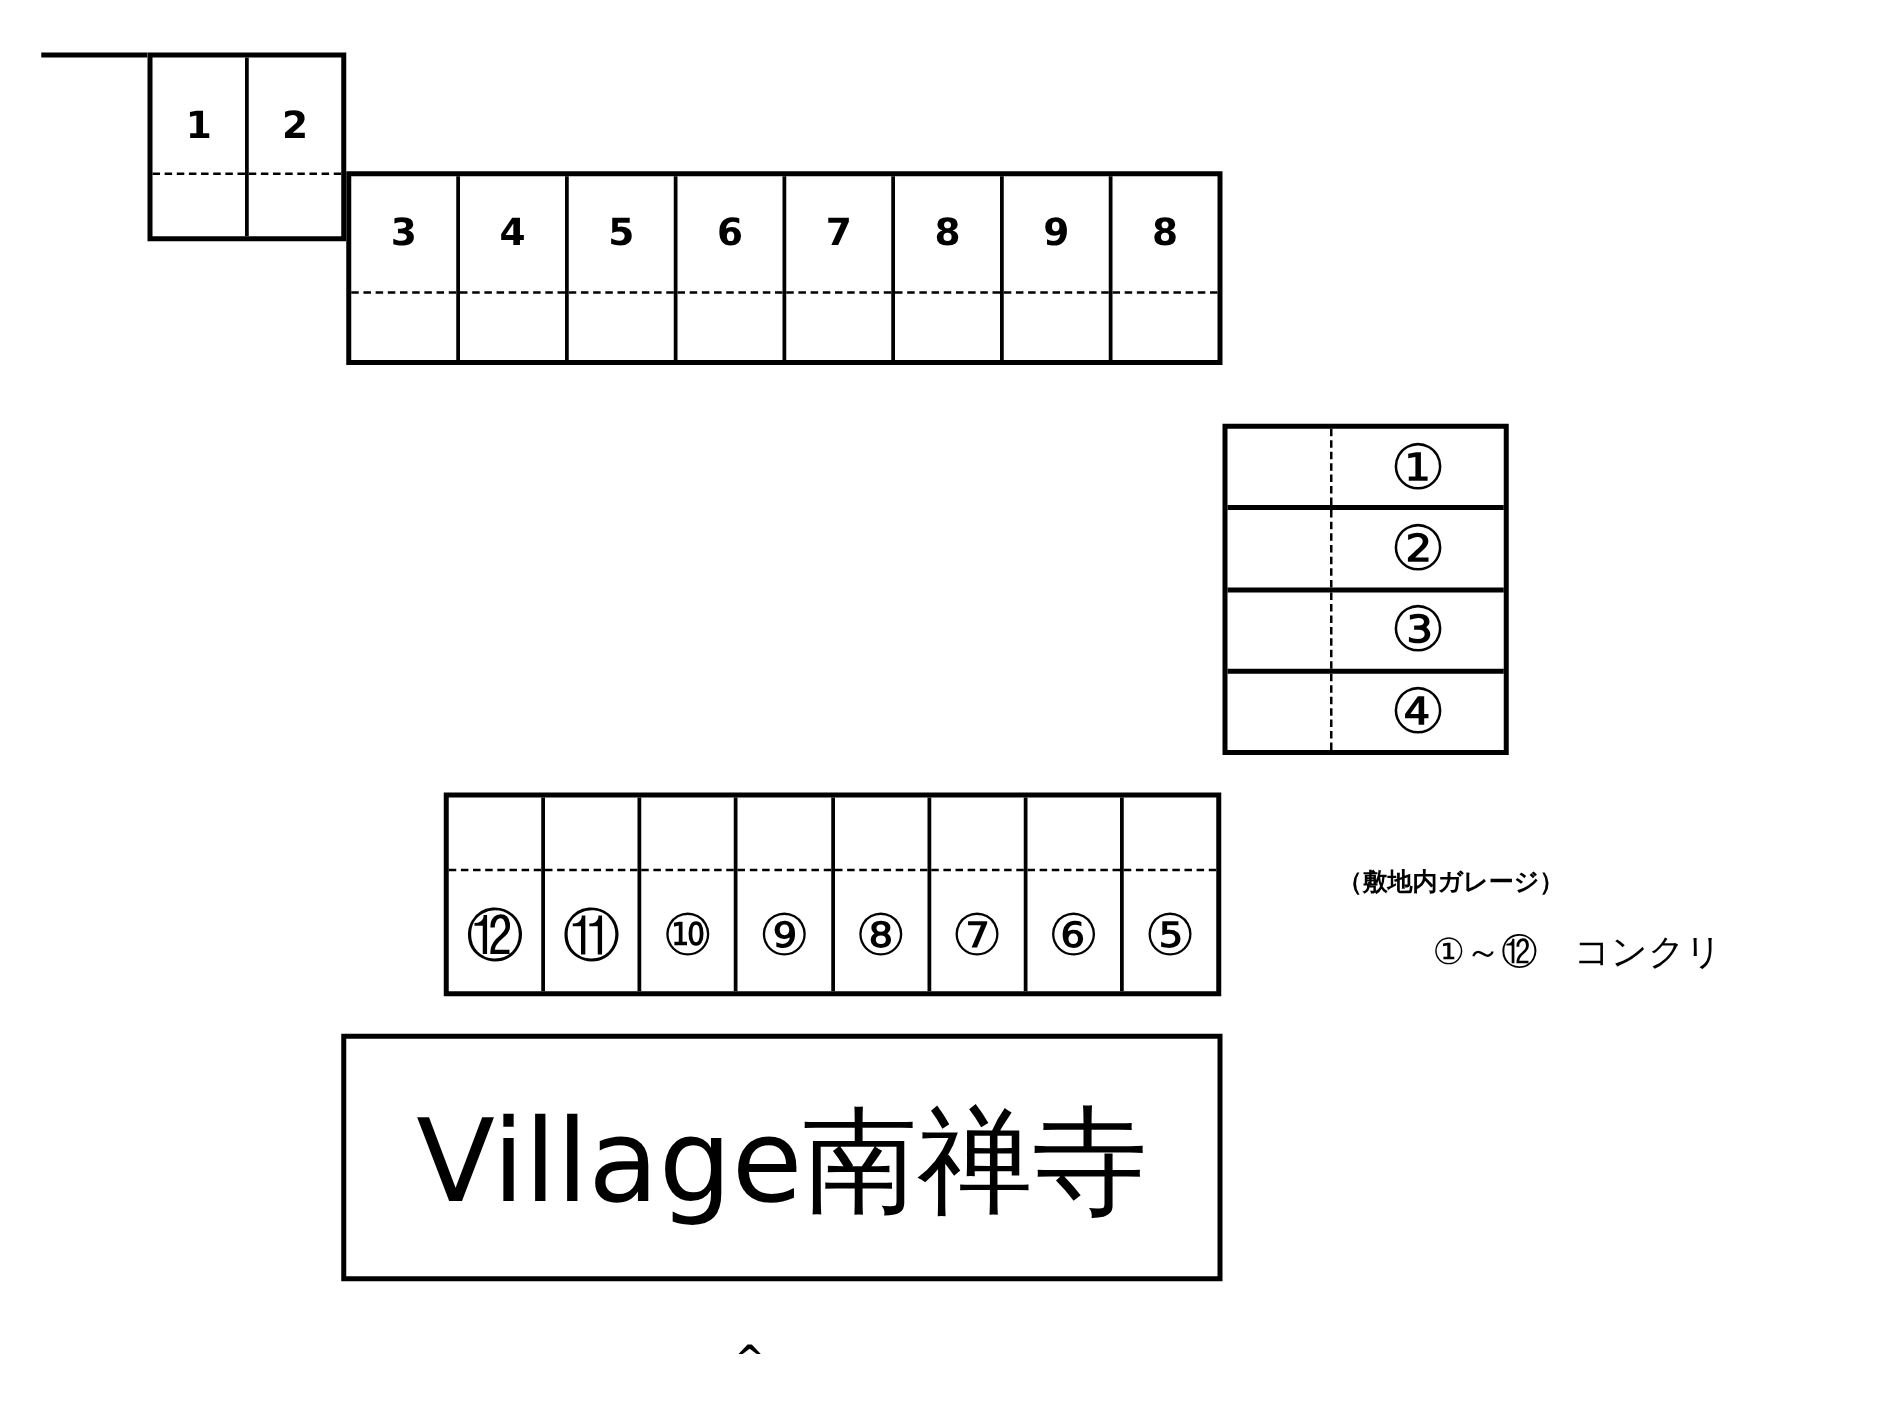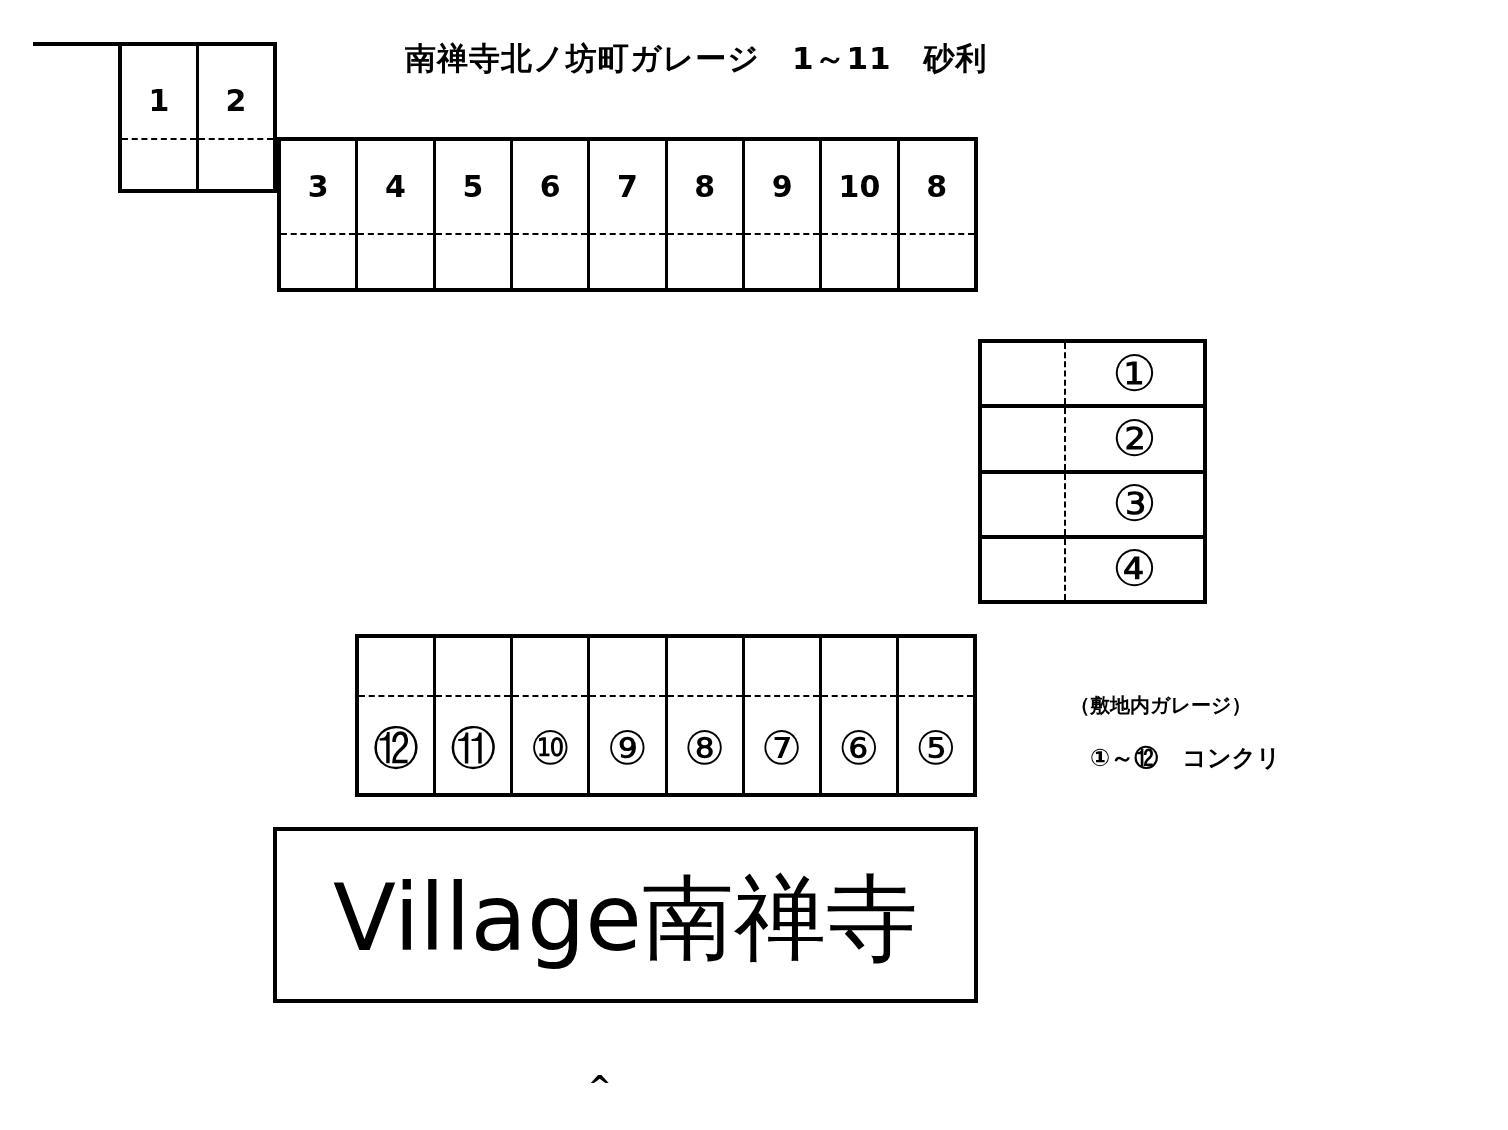"南禅寺北ノ坊町ガレージ 1～11 砂利" div.map-title { html: <div>南禅寺北ノ坊町ガレージ 1～11 砂利</div> -> none }
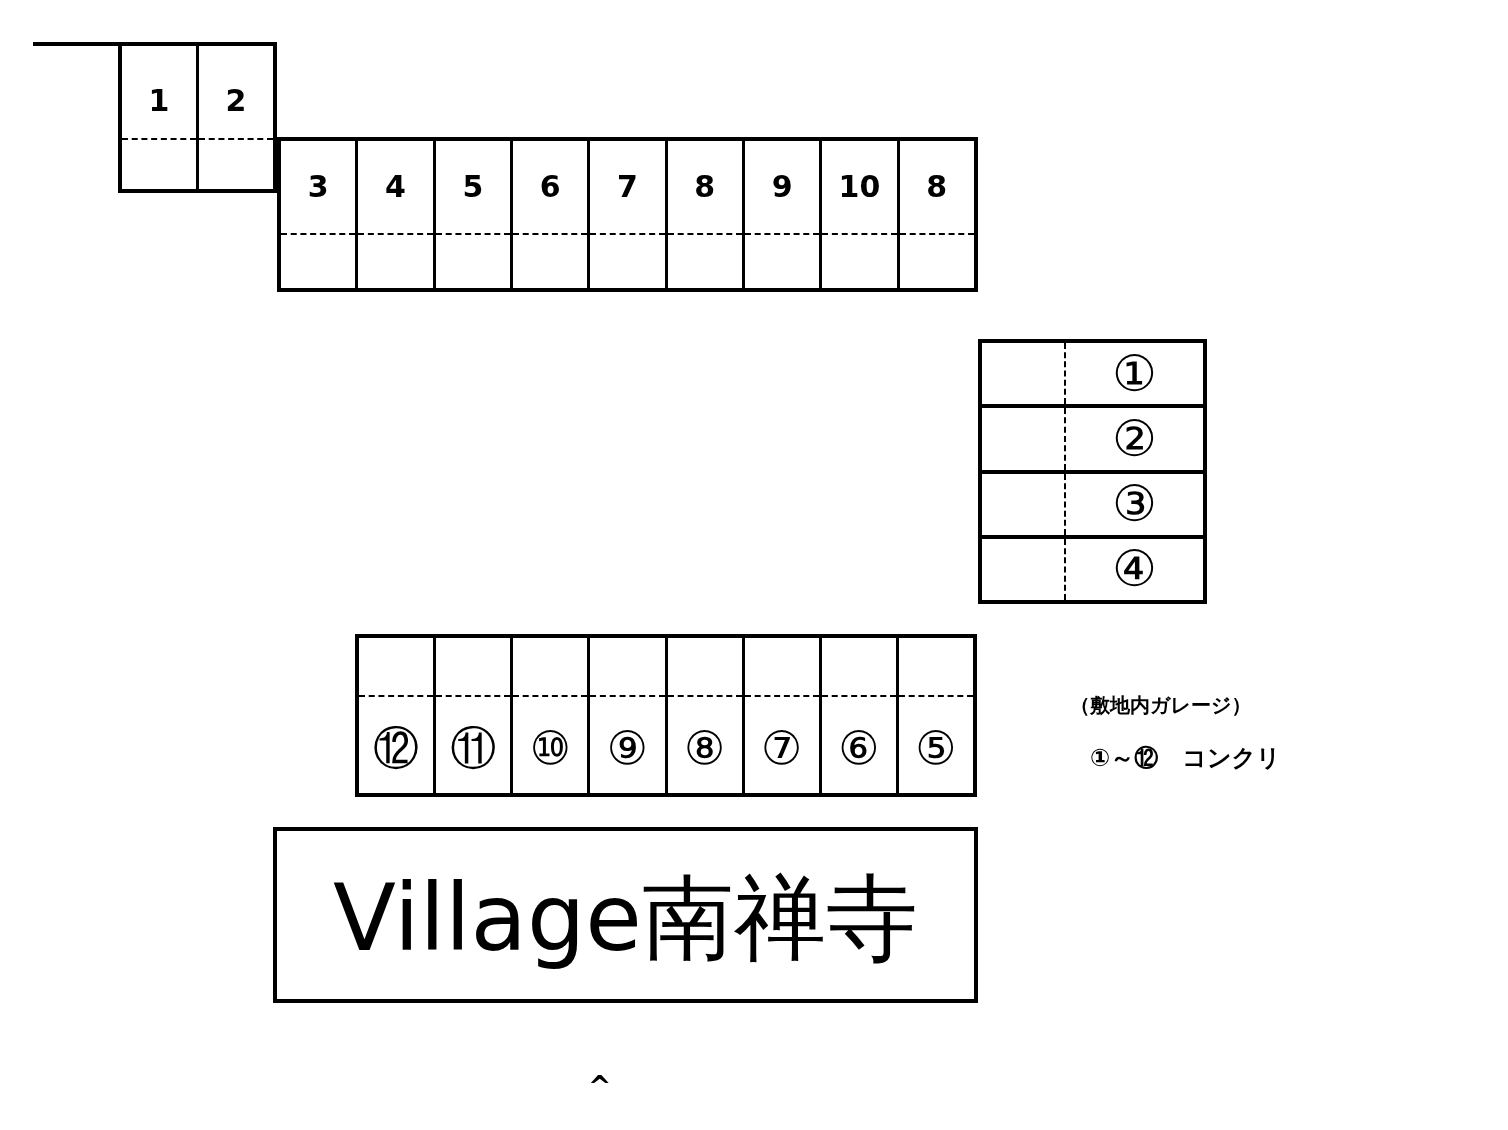"10" div.cell { html: <div> <span>10</span> <div></div> </div> -> none }
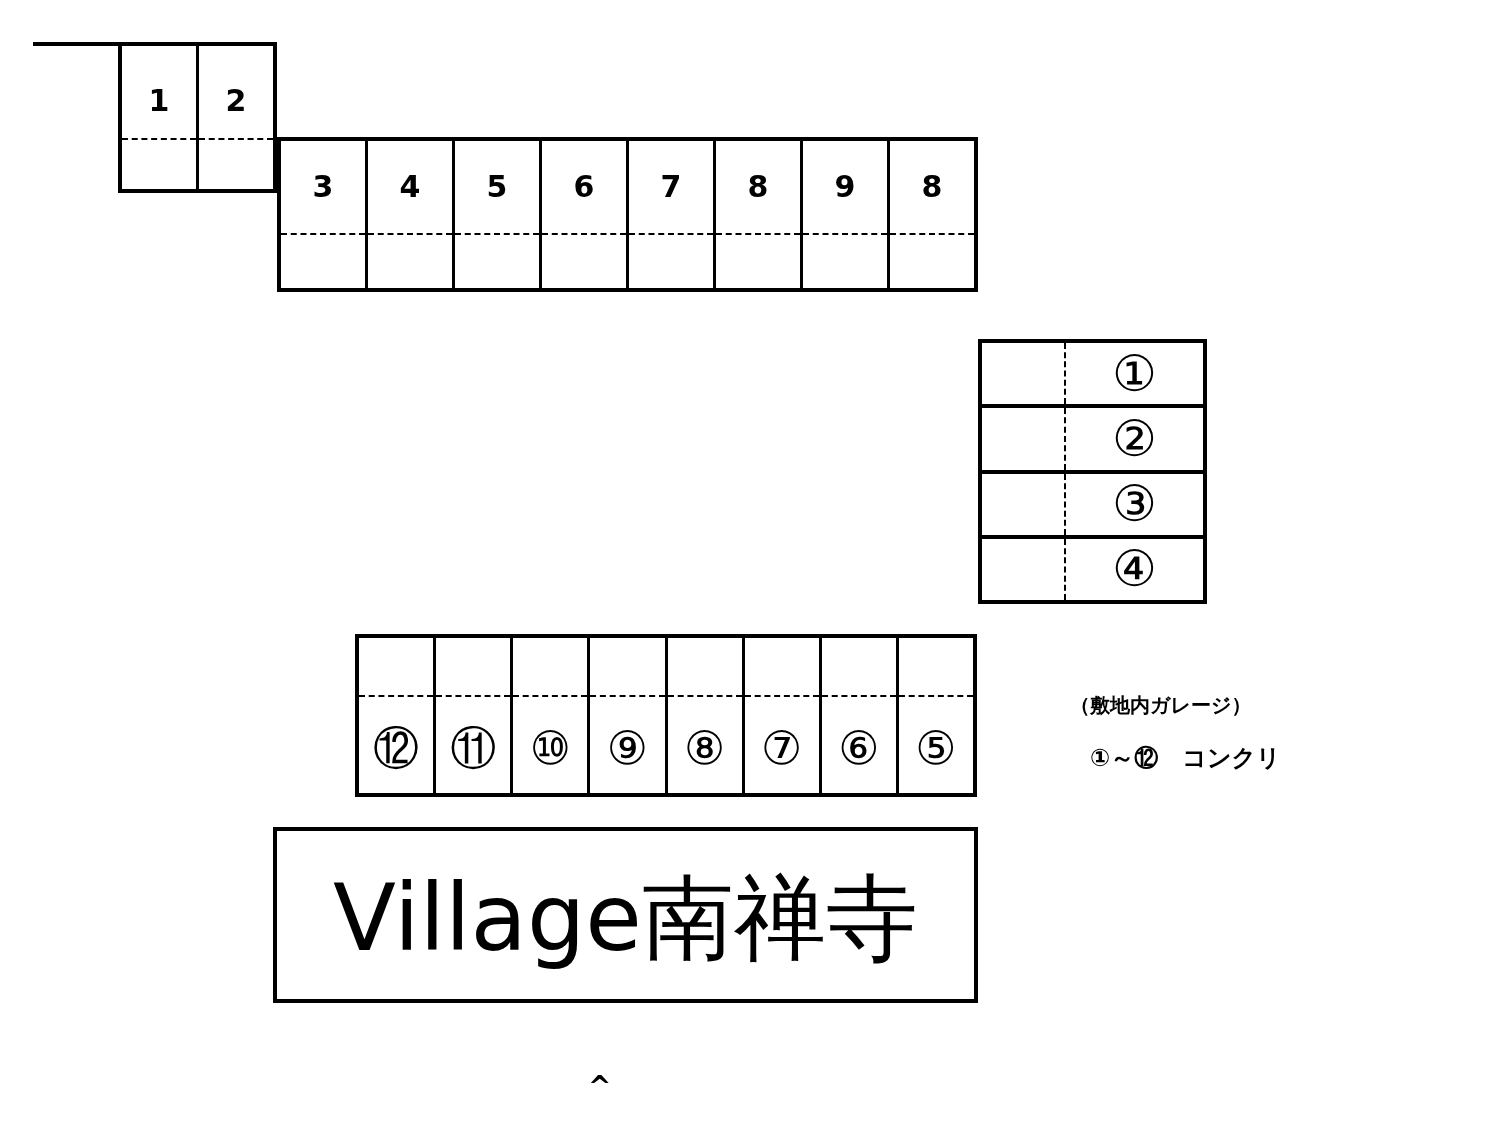"①～⑫ コンクリ" .side-l3 { font-size: 24px -> 29px; font-weight: bold -> normal; left: 1090px -> 1146px }
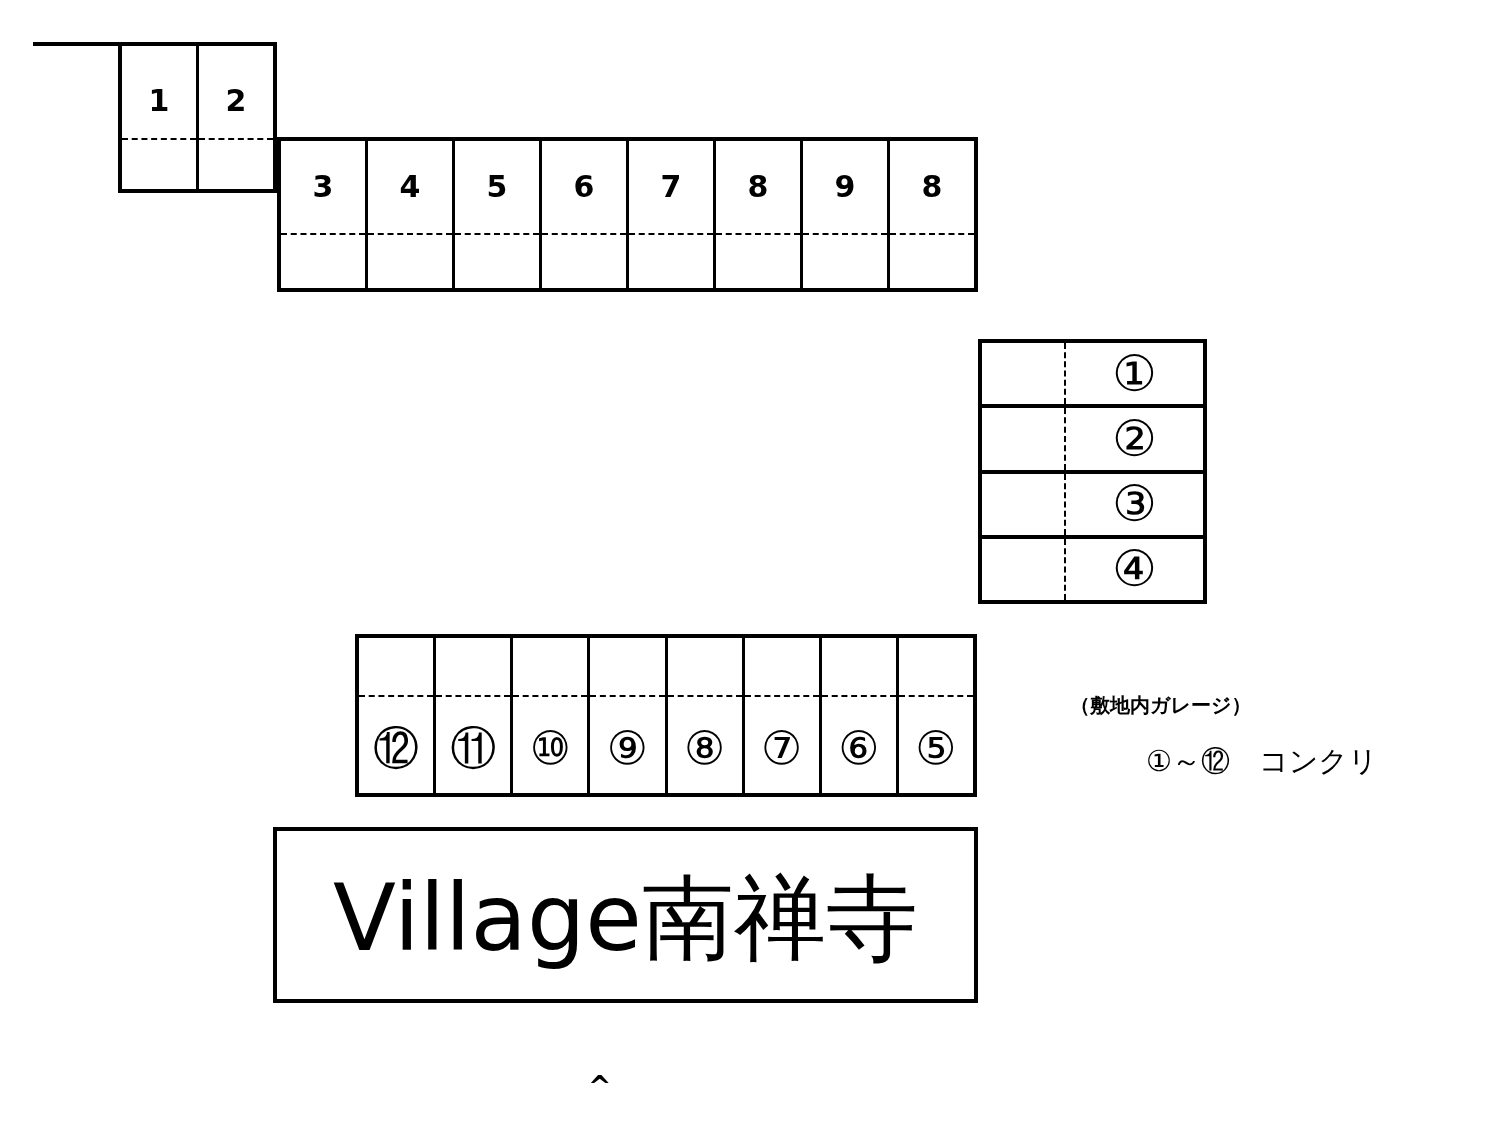"Village南禅寺" .sign-box { height: 176px -> 198px }
